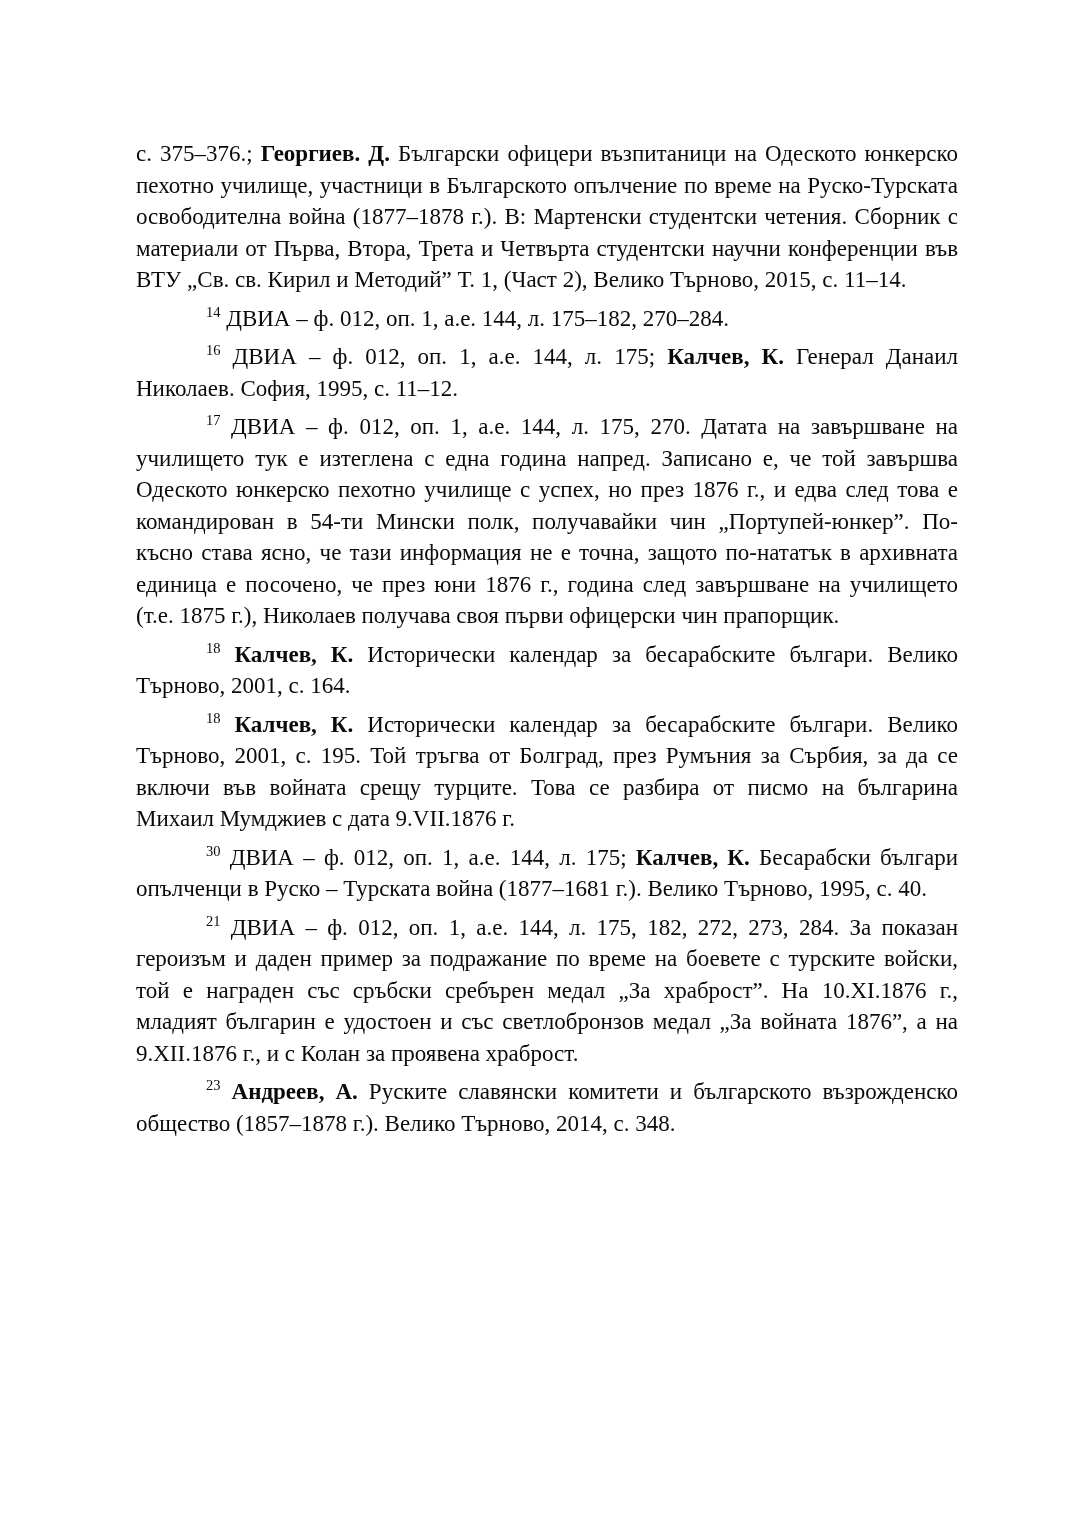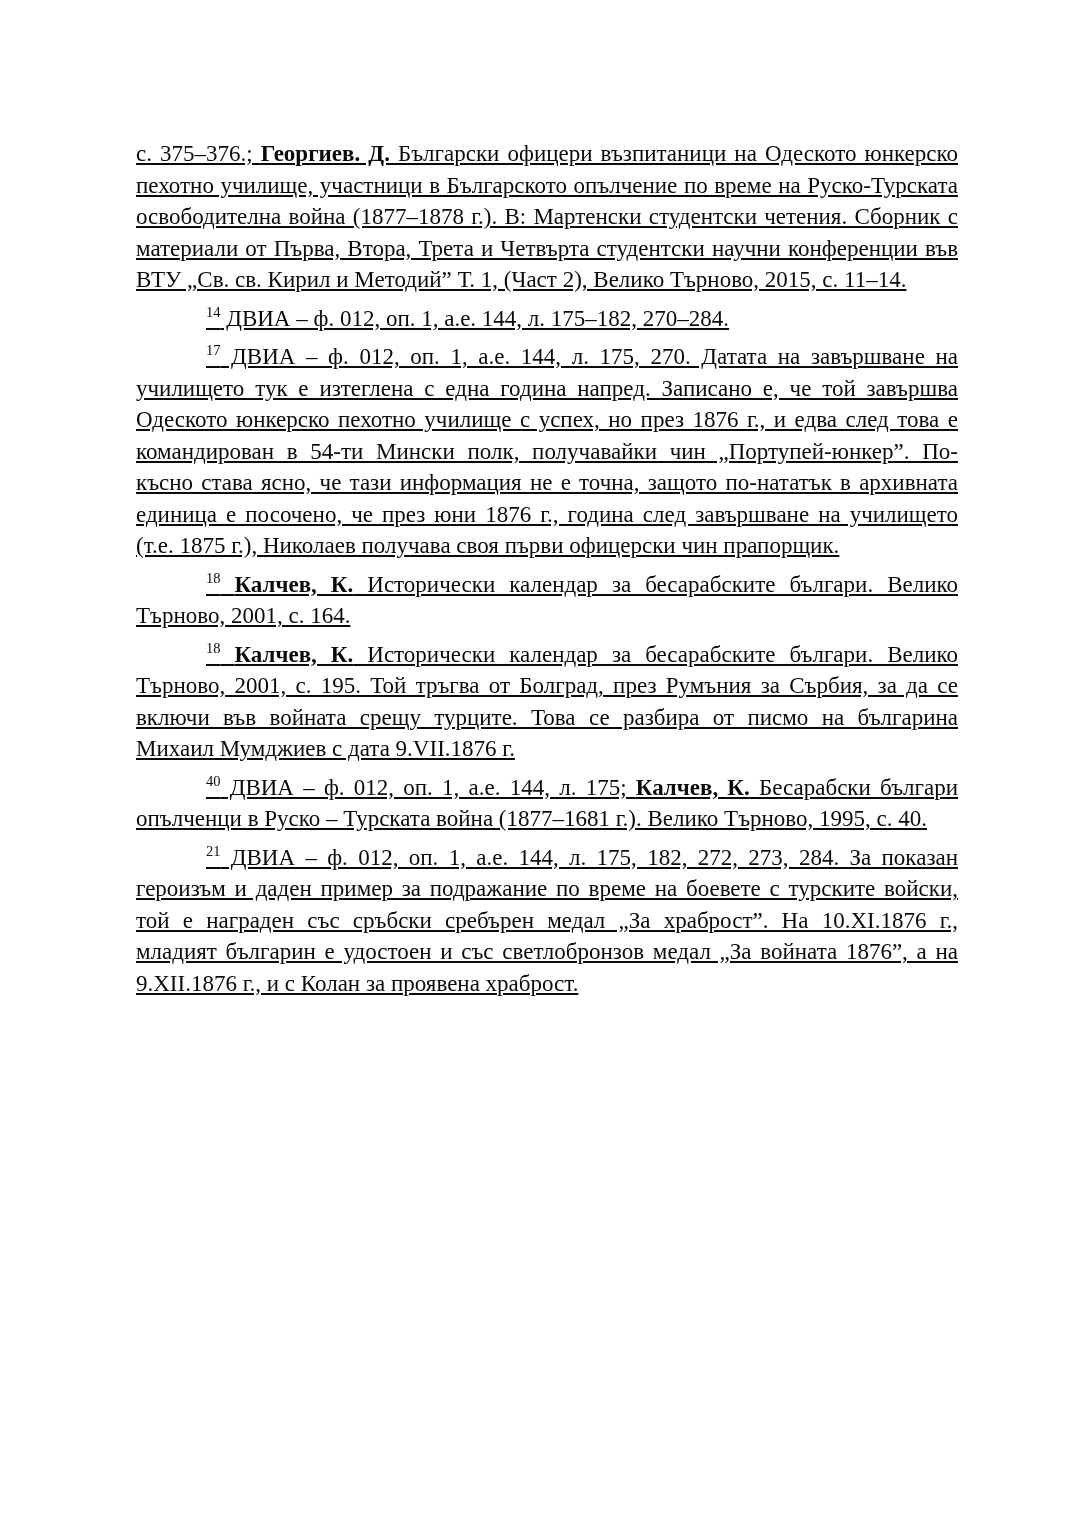"с. 375–376.; Георгиев. Д. Български" .page { text-decoration: underline -> none }
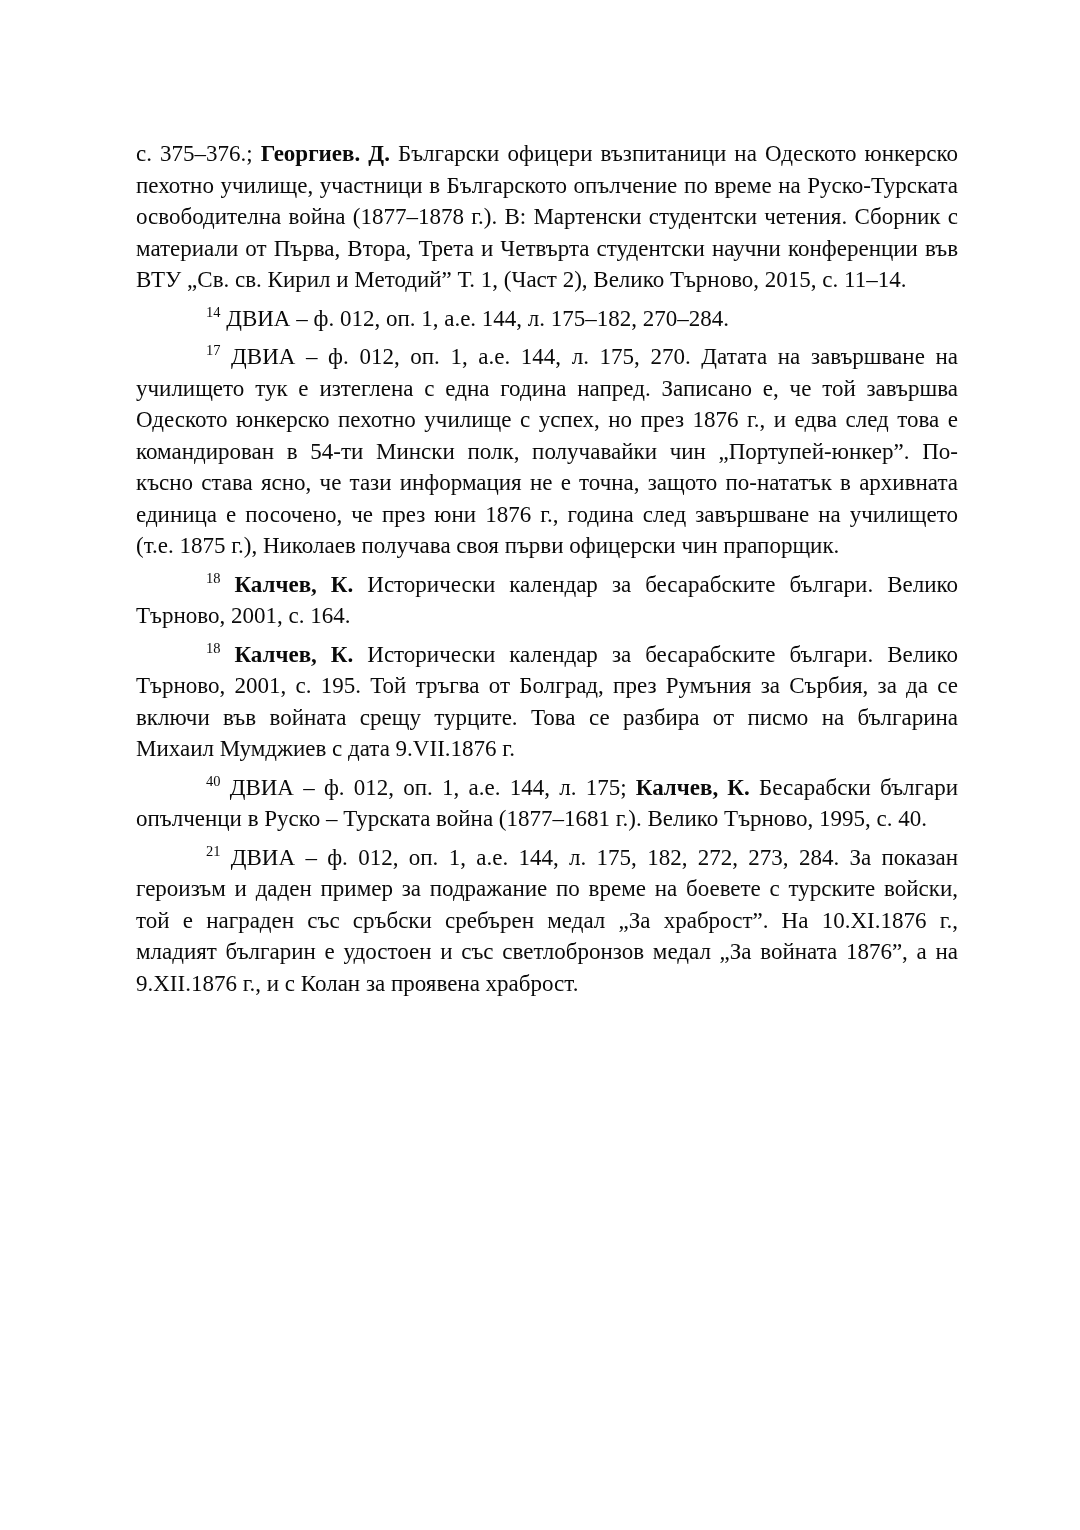"16 ДВИА – ф. 012," p.para { html: none -> <p><sup>16</sup><span> ДВИА – ф. 012, оп. 1, а.е. 144, л. 175; </span><span>Калчев, К.</span><span> Генерал Данаил Николаев. София, 1995, с. 11–12.</span></p> }
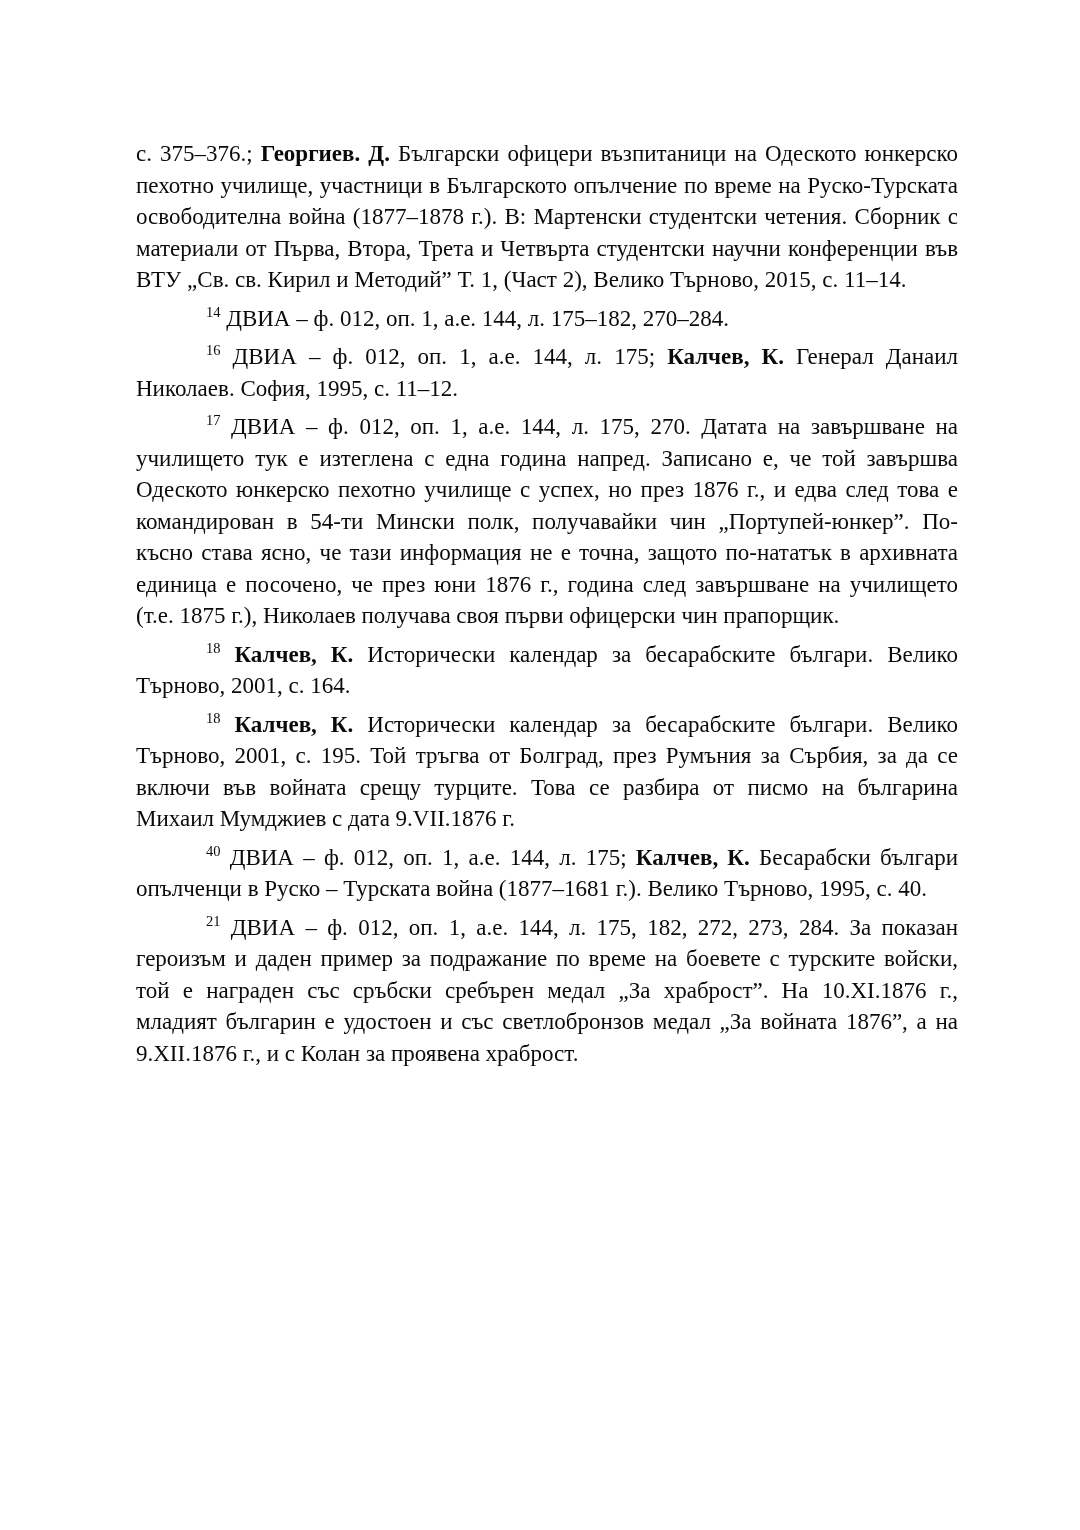"40" sup.note-num { text: 40 -> 30 }
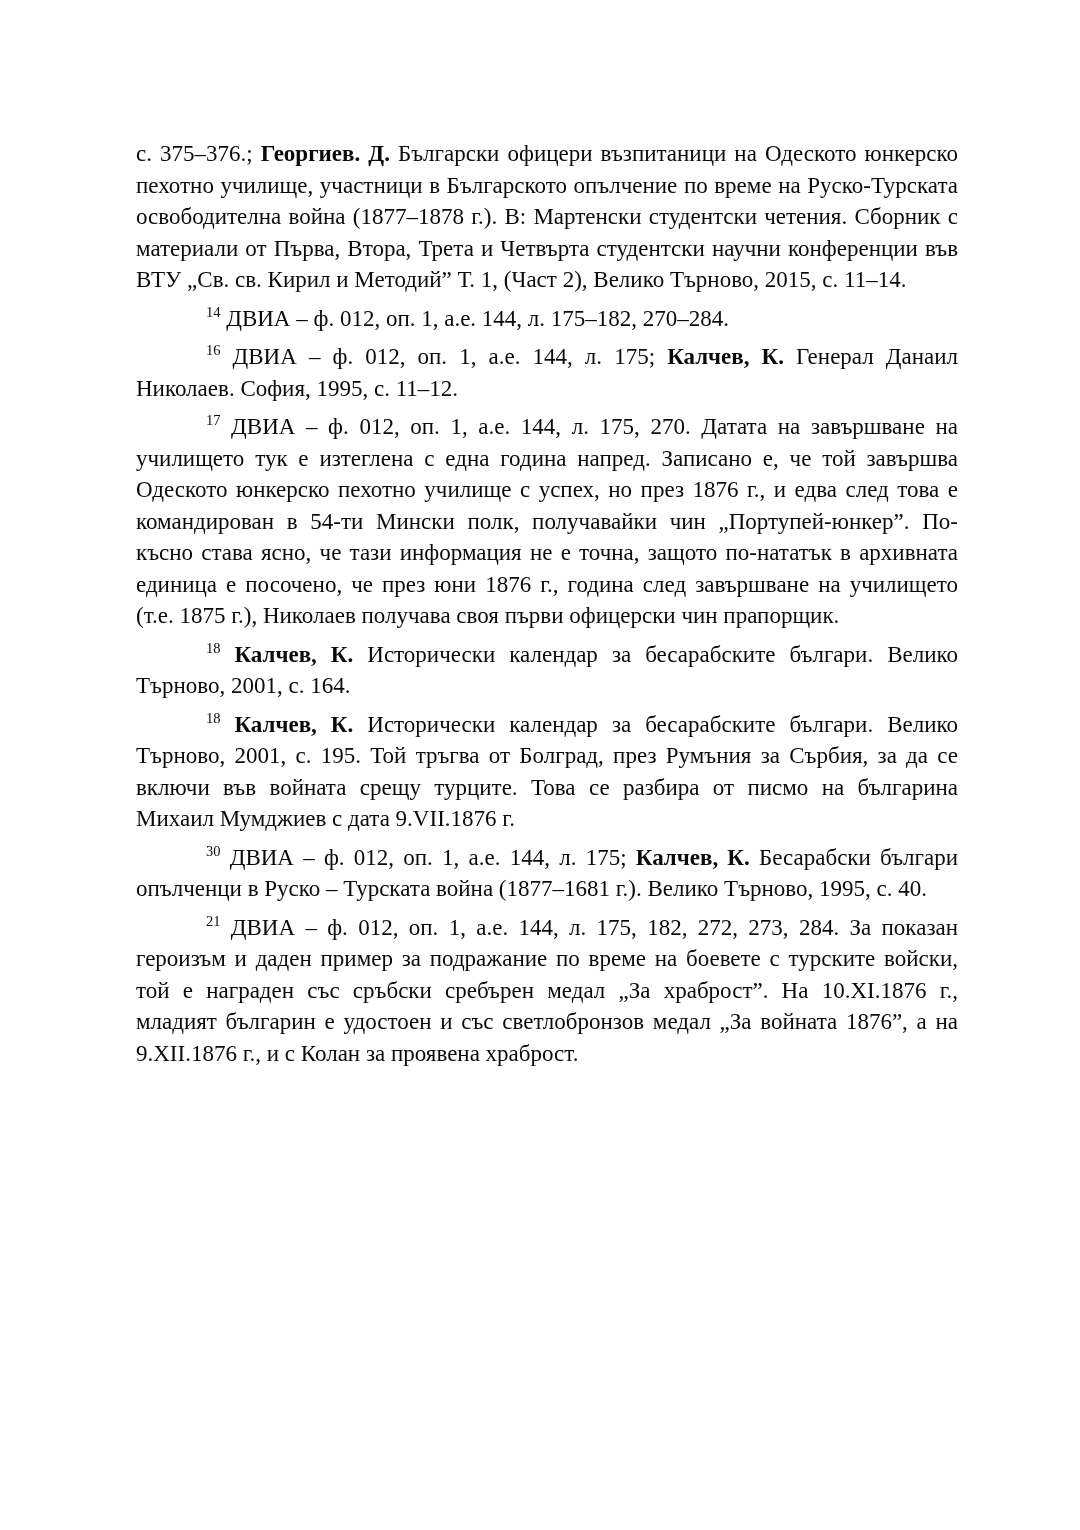"23 Андреев, А. Руските славянски" p.para { html: none -> <p><sup>23</sup><span> </span><span>Андреев, А.</span><span> Руските славянски комитети и българското възрожденско общество (1857–1878 г.). Велико Търново, 2014, с. 348.</span></p> }
